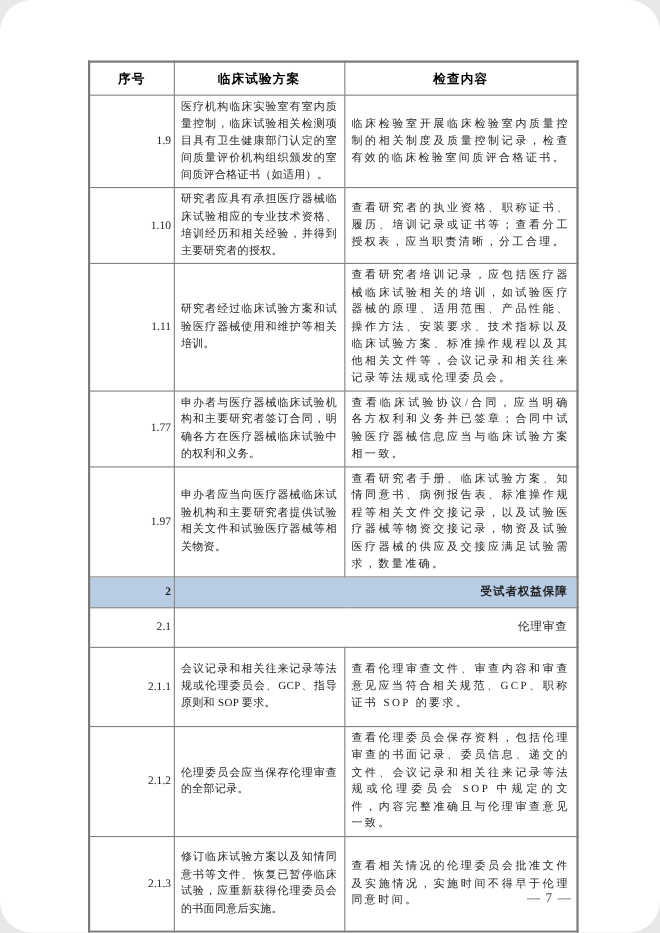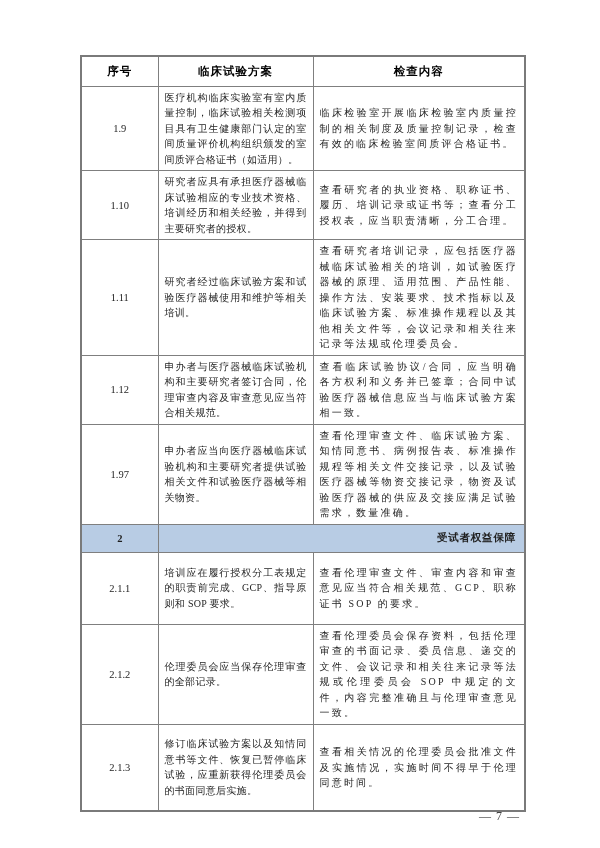"序号" .page { border-radius: none -> 29px }
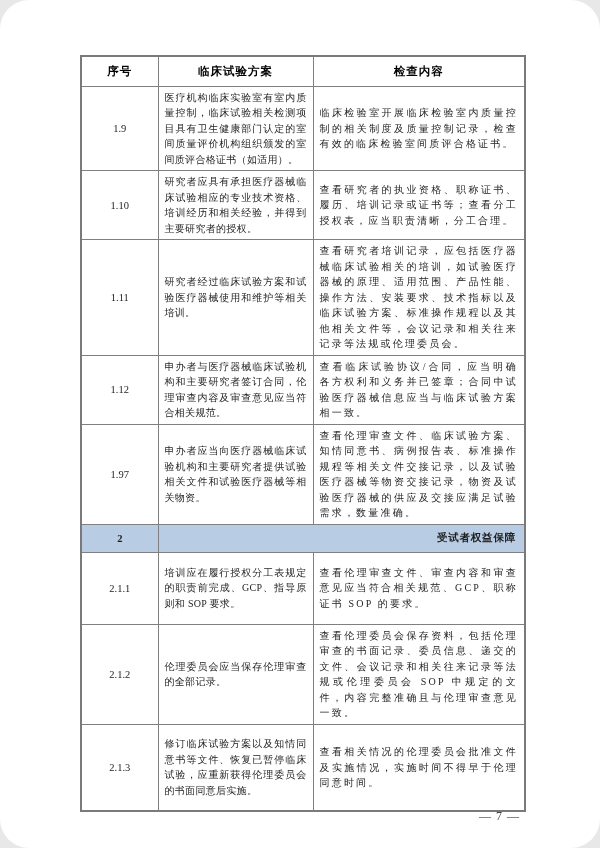"1.9" td.no { text-align: center -> right }
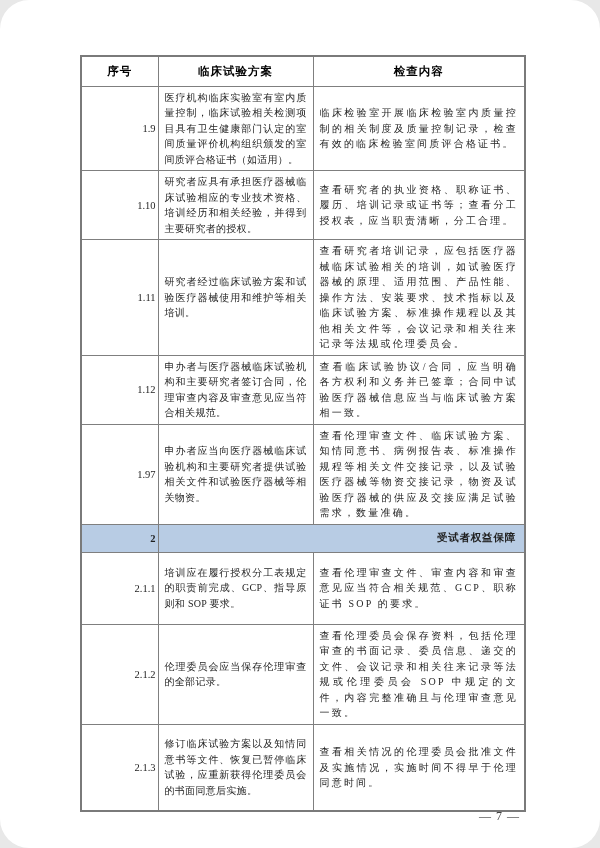"申办者与医疗器械临床试验机构和主要研究者签订合同，伦理审查内容及审查意见应当符合" td.text { text: 伦理审查内容及审查意见应当符合相关规范 -> 明确各方在医疗器械临床试验中的权利和义务 }
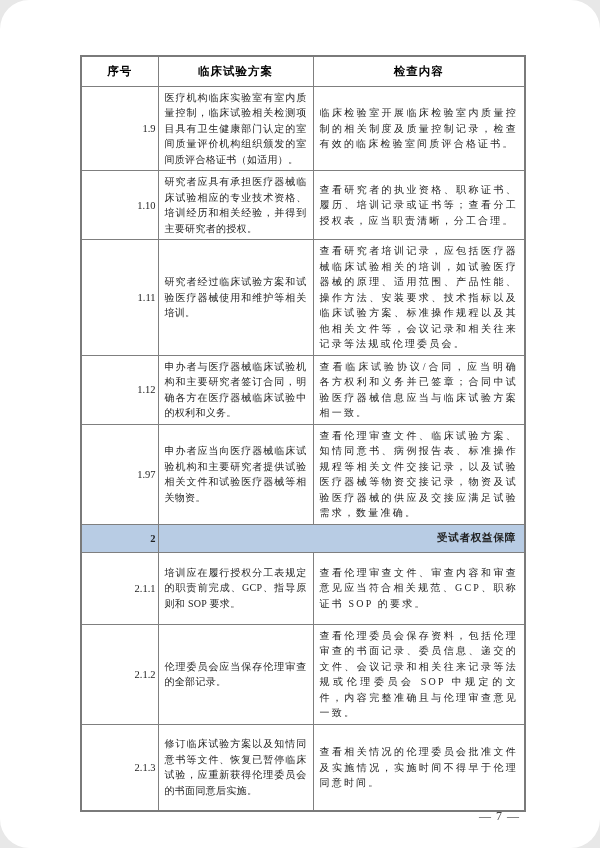"1.12" td.no { text: 1.12 -> 1.77 }
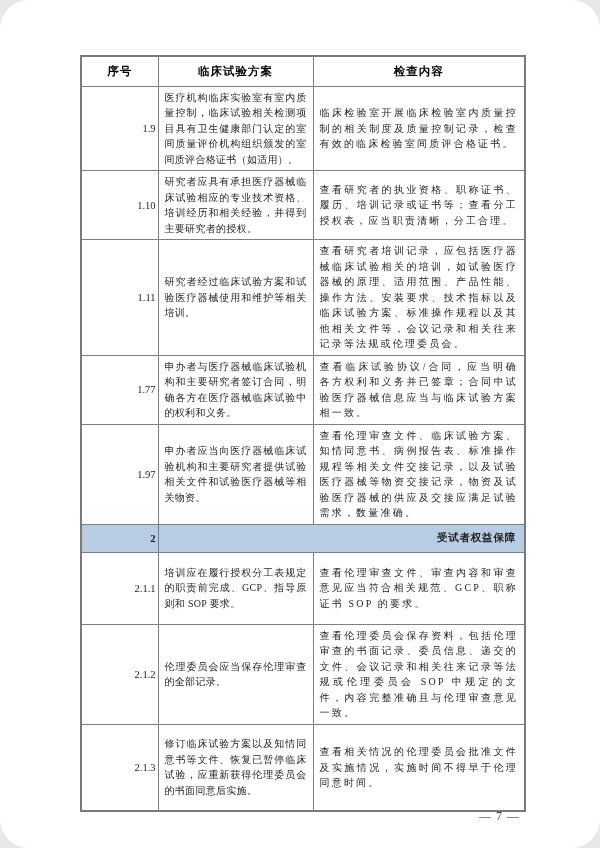"查看伦理审查文件、临床试验方案、知情同意书、病例报告表、标准操作规程等相关文件交" td.text { text: 伦理审查文件 -> 研究者手册 }
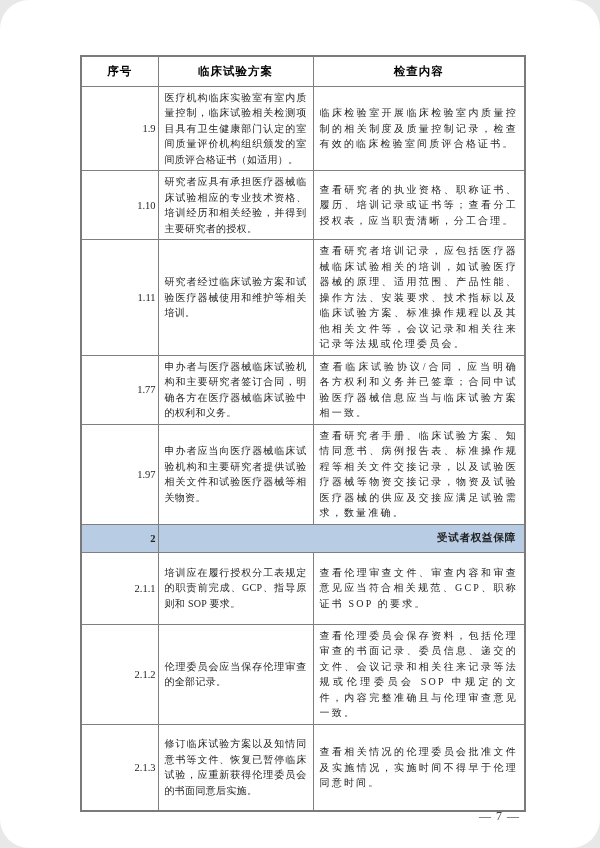"2.1" tr { html: none -> <tr> <td>2.1</td> <td>伦理审查</td> </tr> }
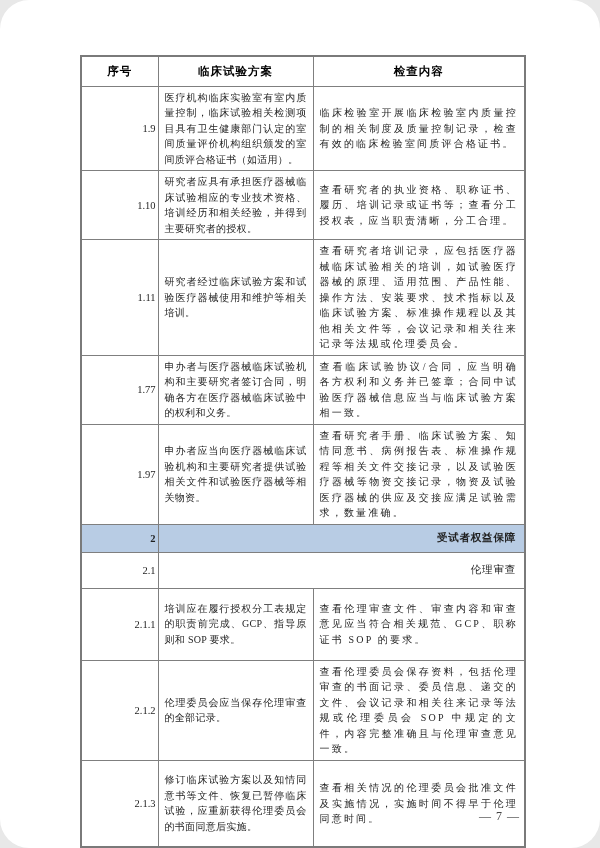"培训应在履行授权分工表规定的职责前完成、GCP、指导原则和 SOP 要求。" td.text { text: 培训应在履行授权分工表规定的职责前完成 -> 会议记录和相关往来记录等法规或伦理委员会 }
